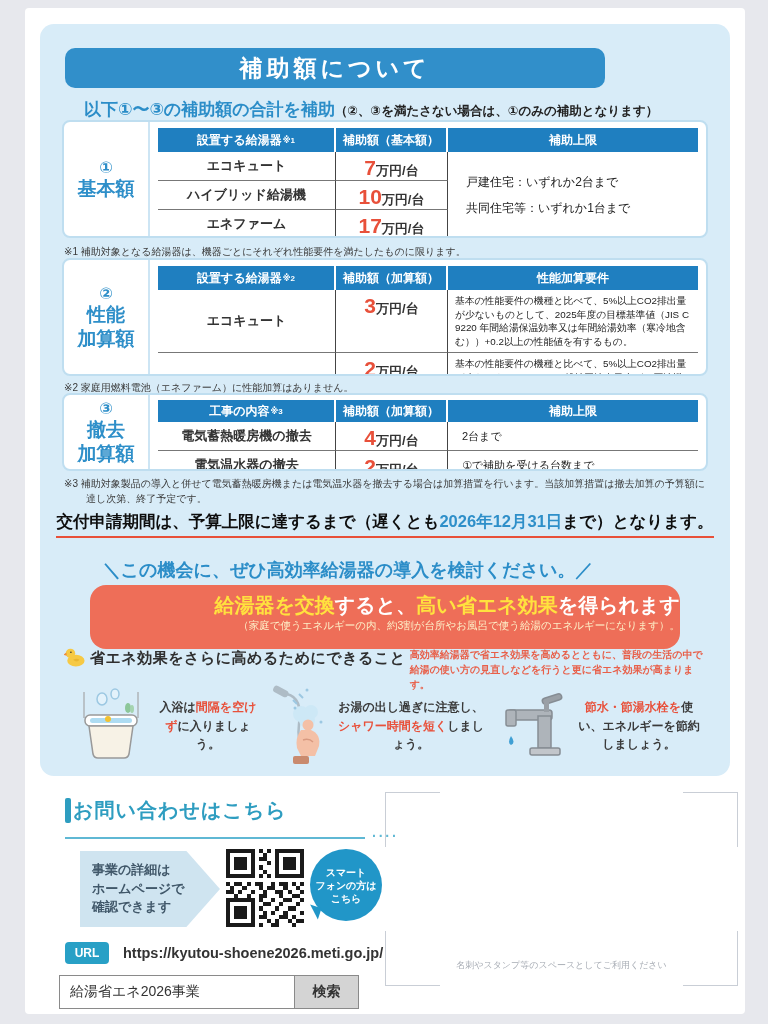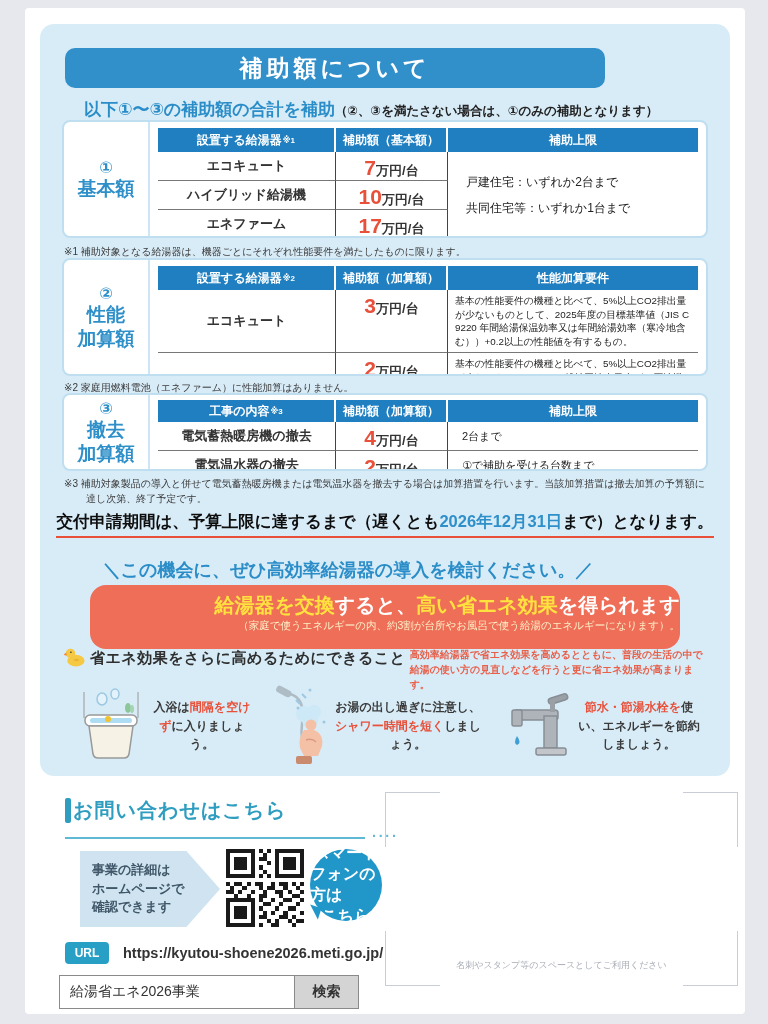"入浴は間隔を空けずに入りましょう。" .tip { gap: none -> 6px }
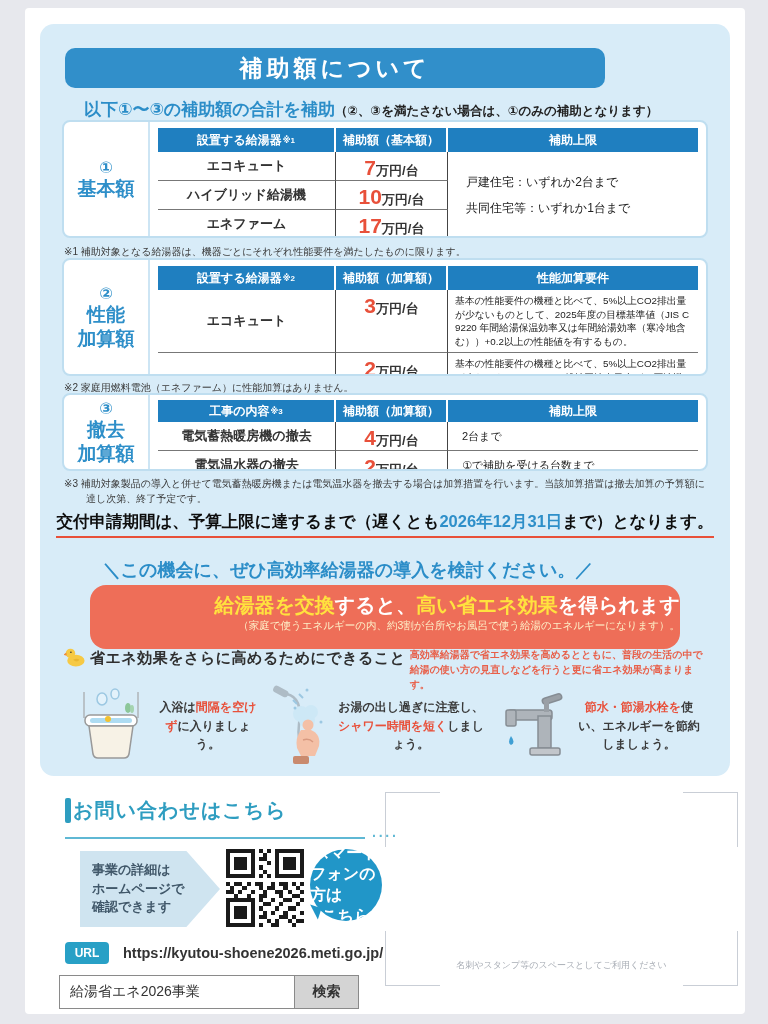"スマート" .bubble span { font-size: 16px -> 10px }
